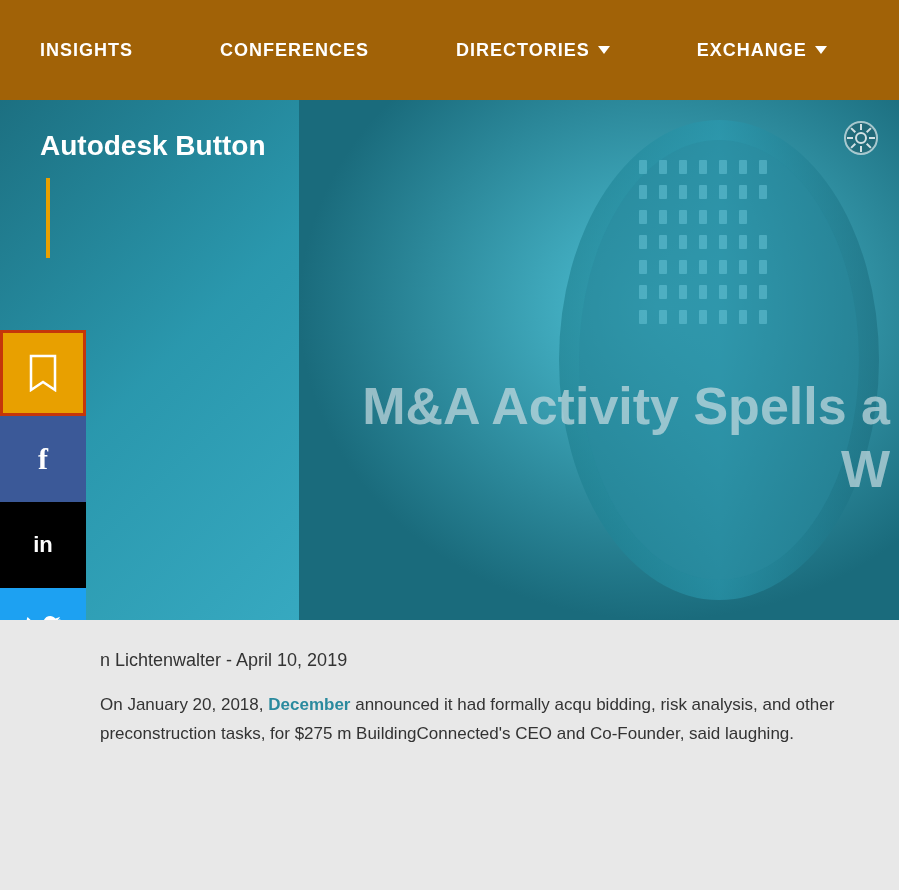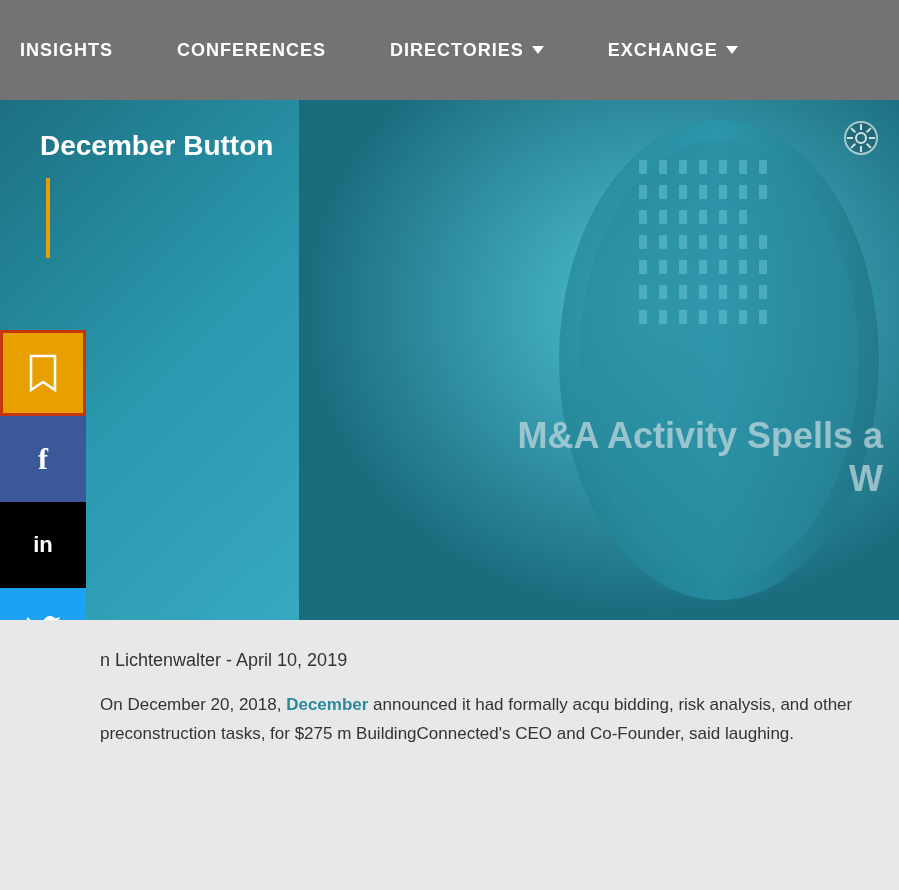"INSIGHTS" nav { background-color: #737373 -> #a16207; gap: 64px -> 87px; padding: 0 20px -> 0 40px }
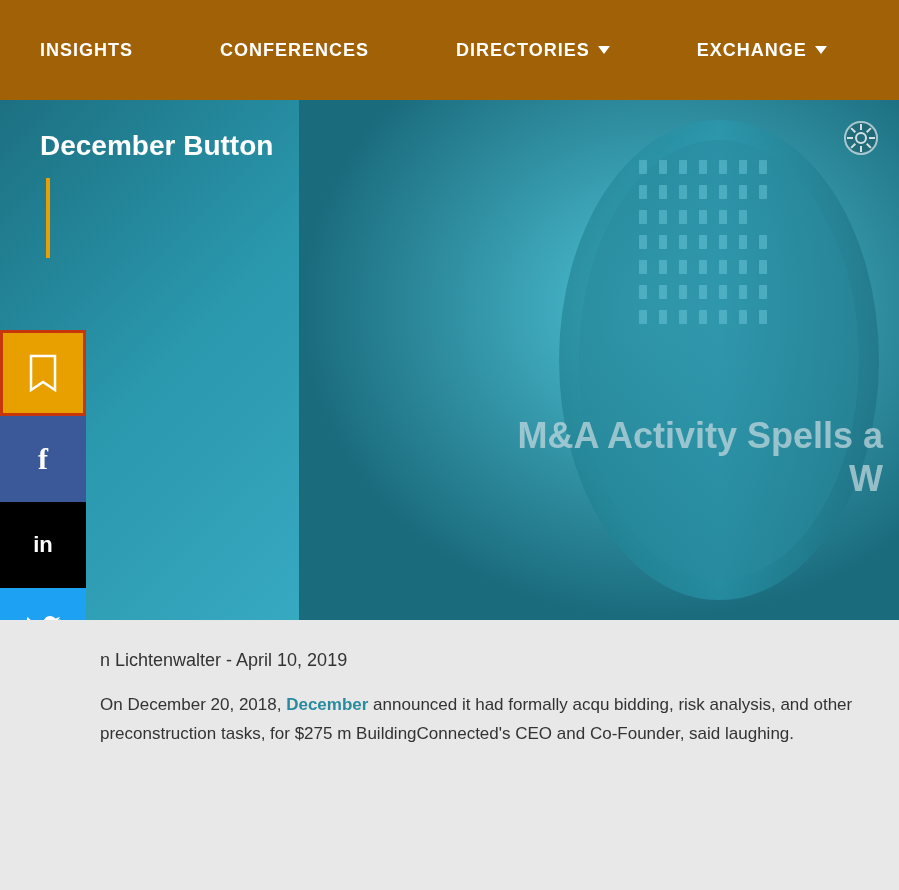"December Button" div.hero-label { text: December -> Autodesk }
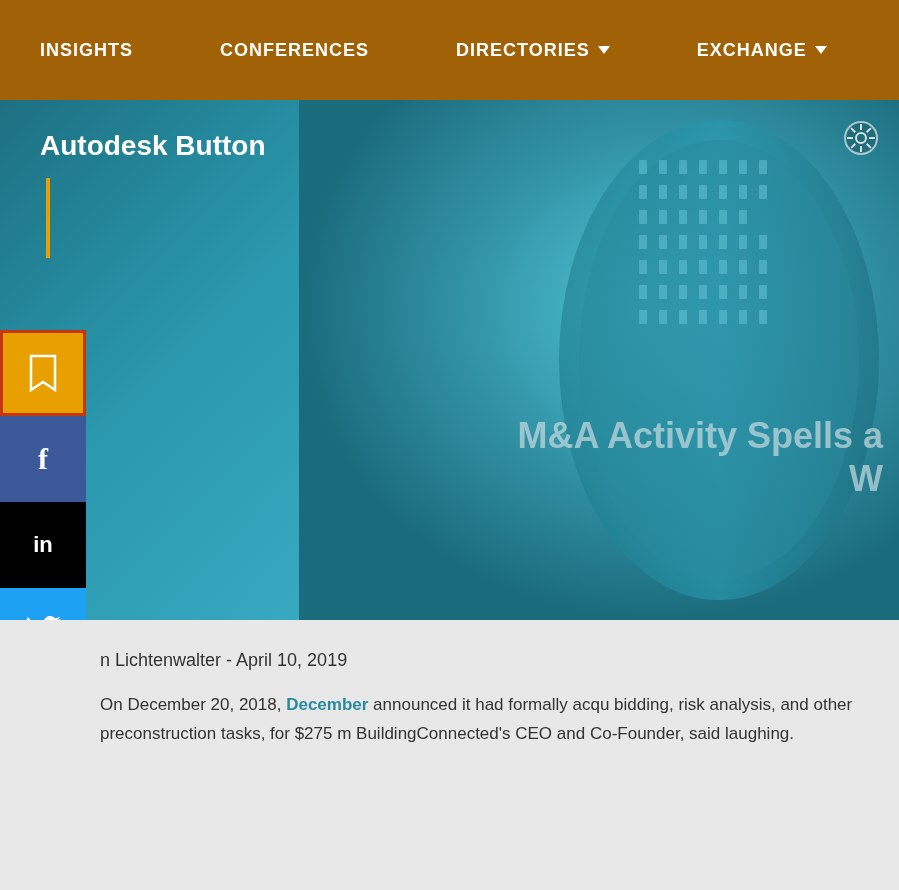"M&A Activity Spells a" .hero-title { font-size: 36px -> 52px; right: 16px -> 9px }
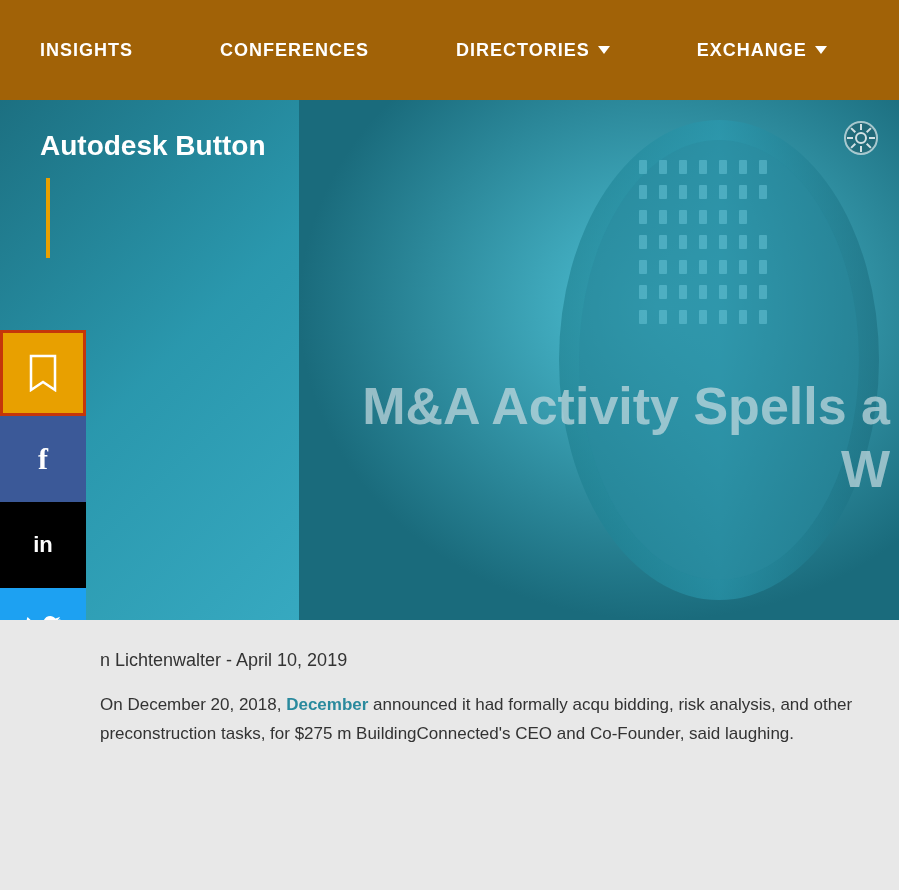"On December 20, 2018," span { text: December -> January }
